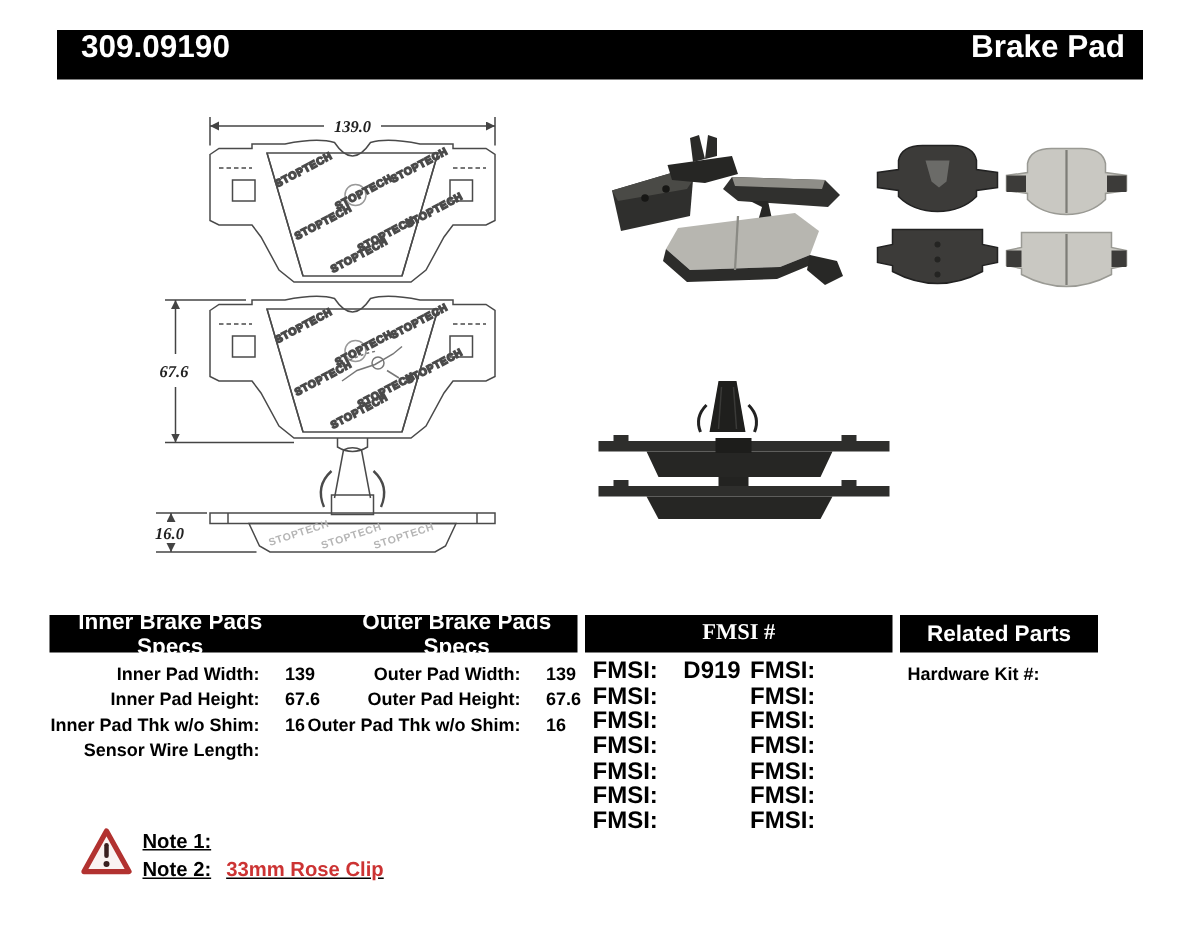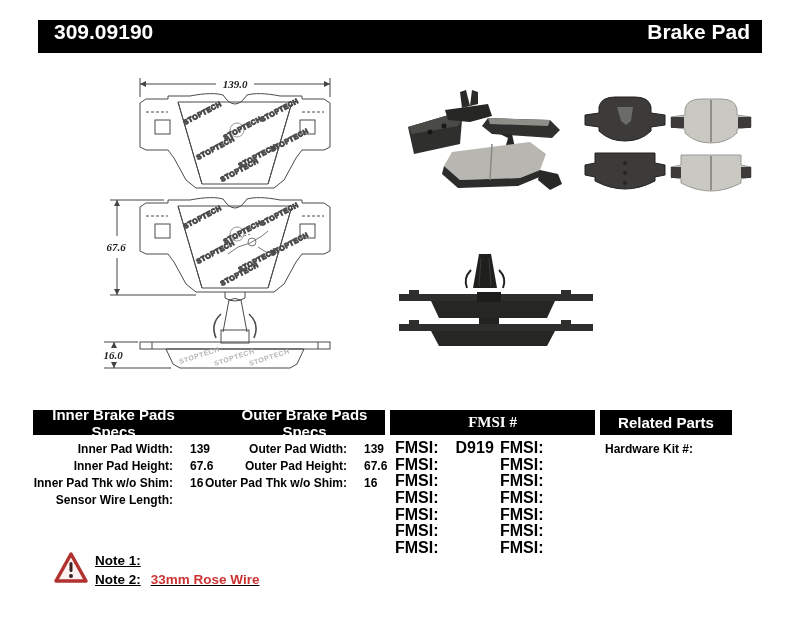"33mm Rose Wire" span.note-val { text: Wire -> Clip }
